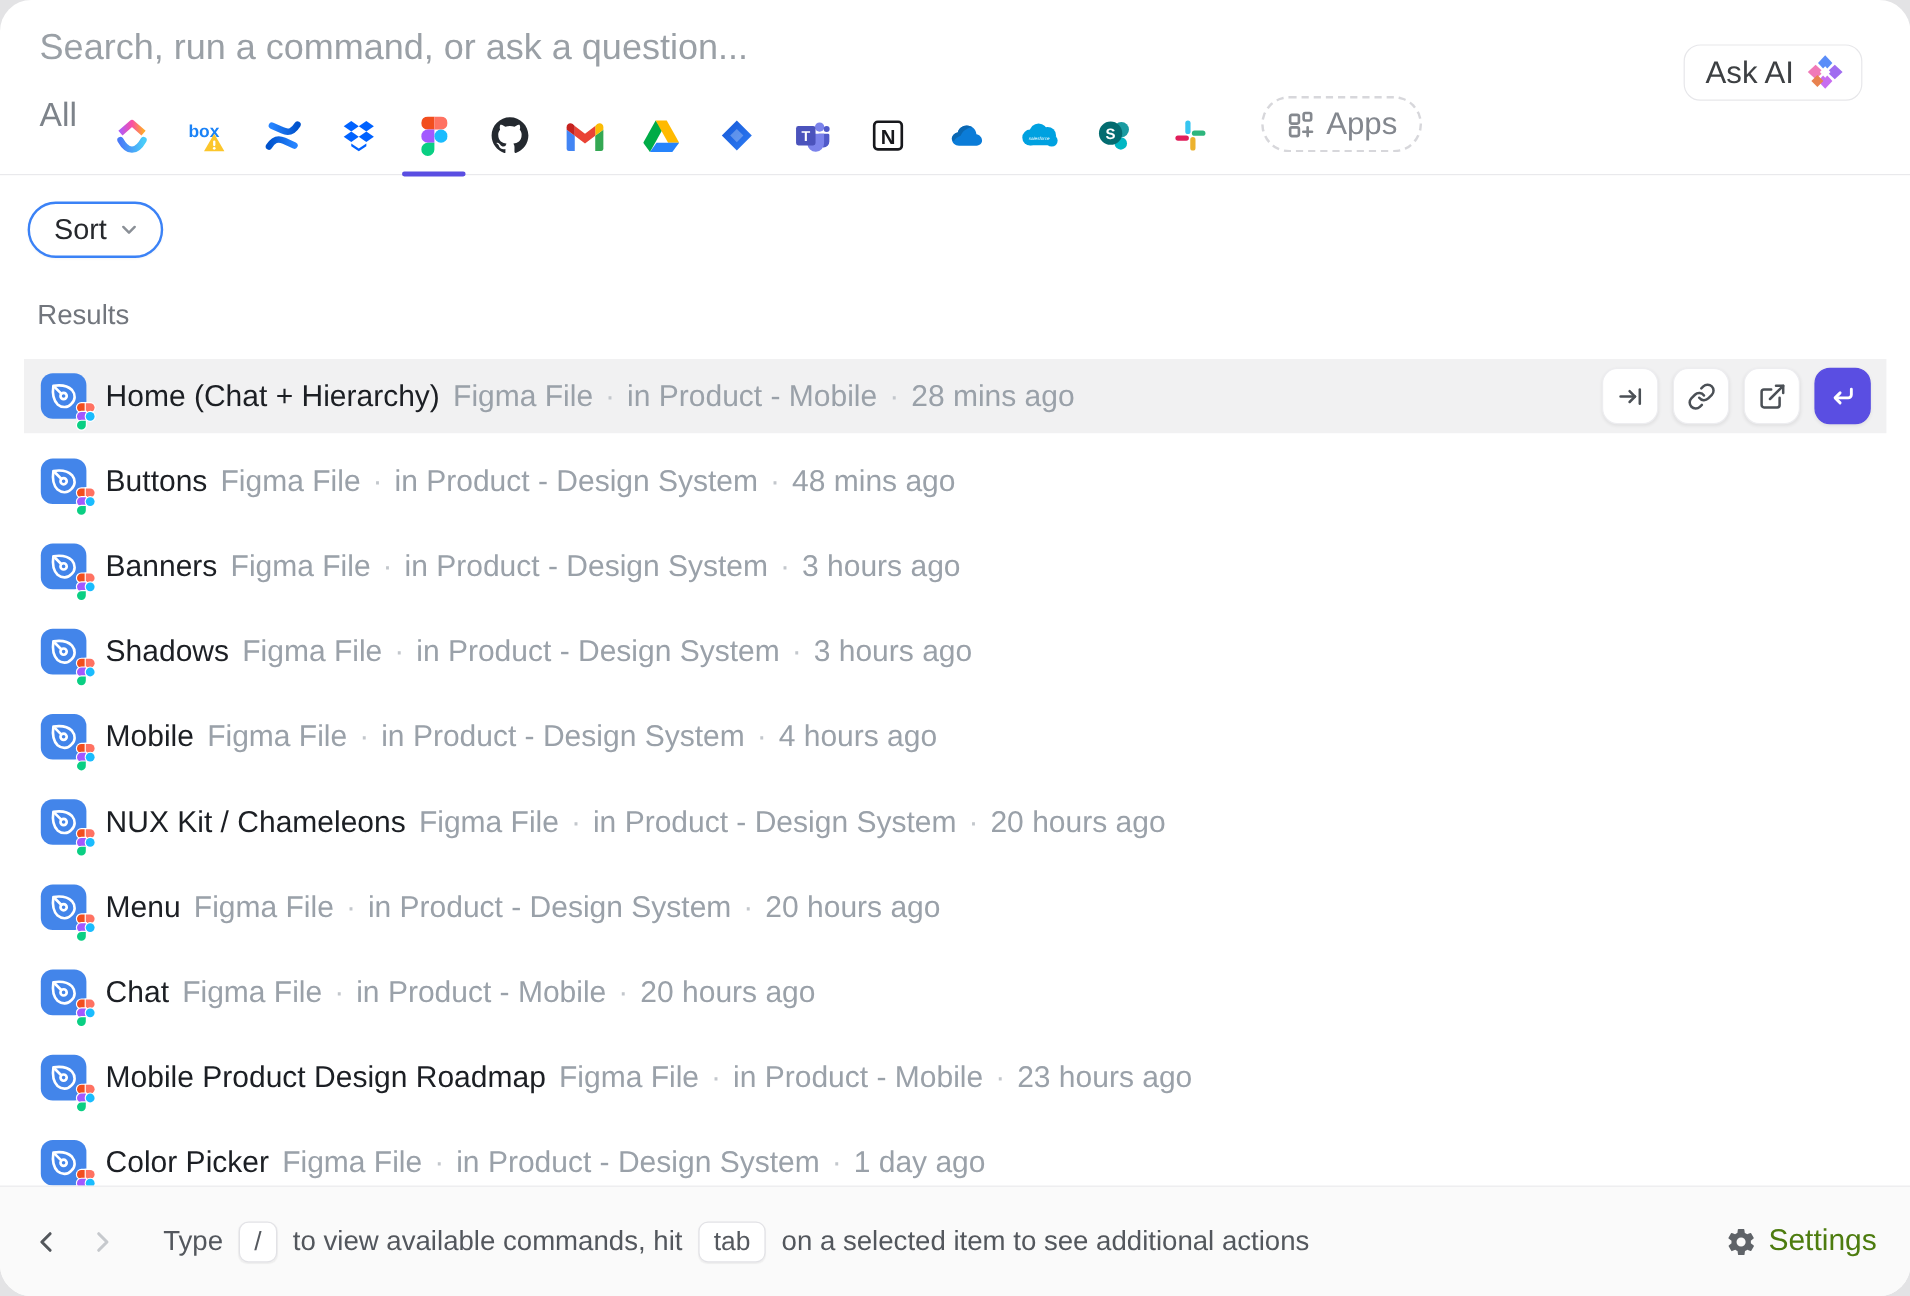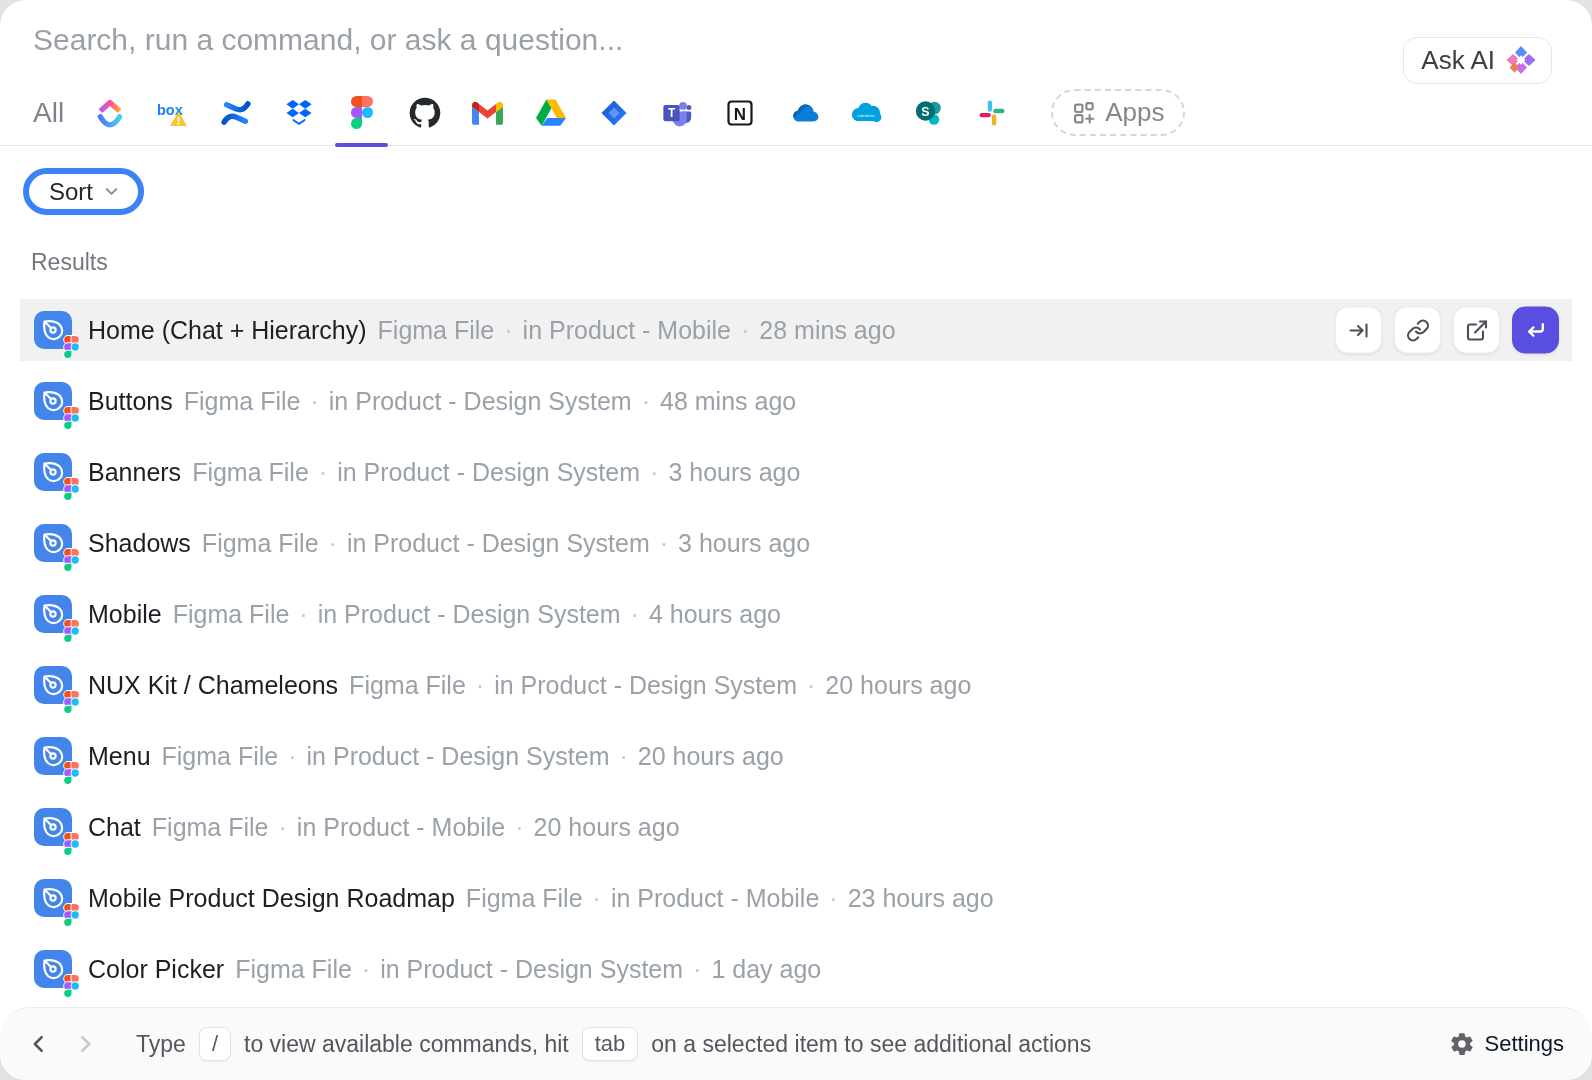"All" .tabs-row { align-items: center -> flex-start }
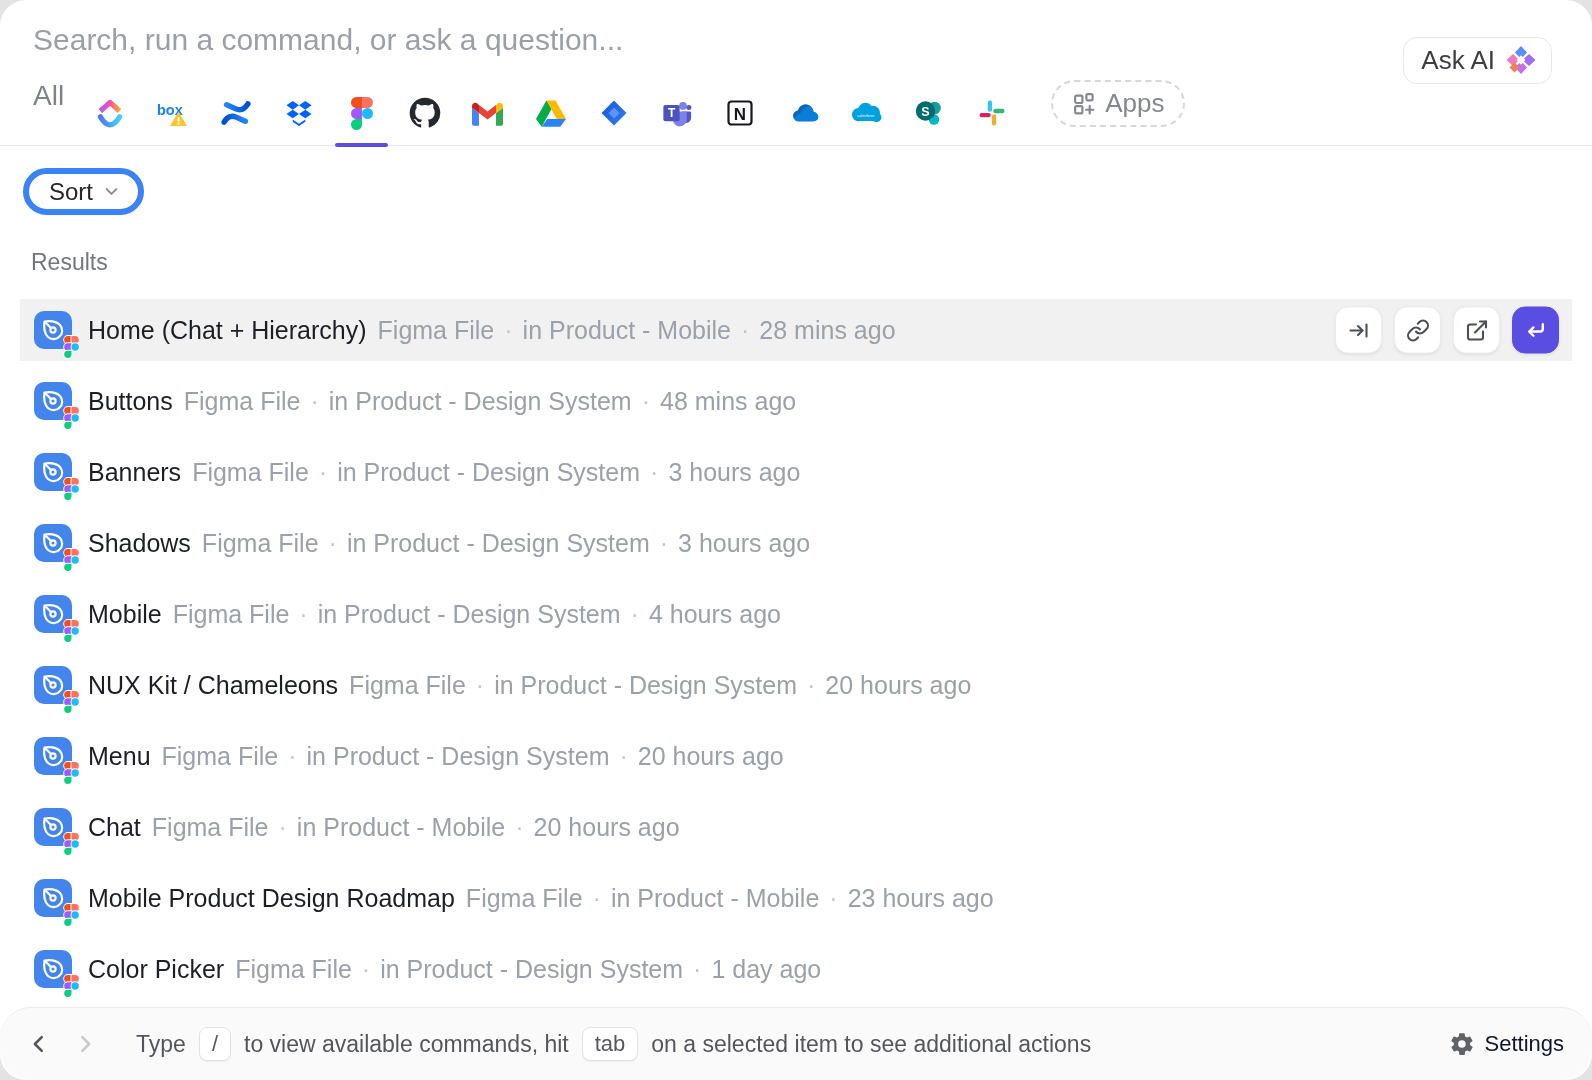"Sort" .sort-btn { border: 6px solid #3b82f6 -> 2px solid #3b82f6 }
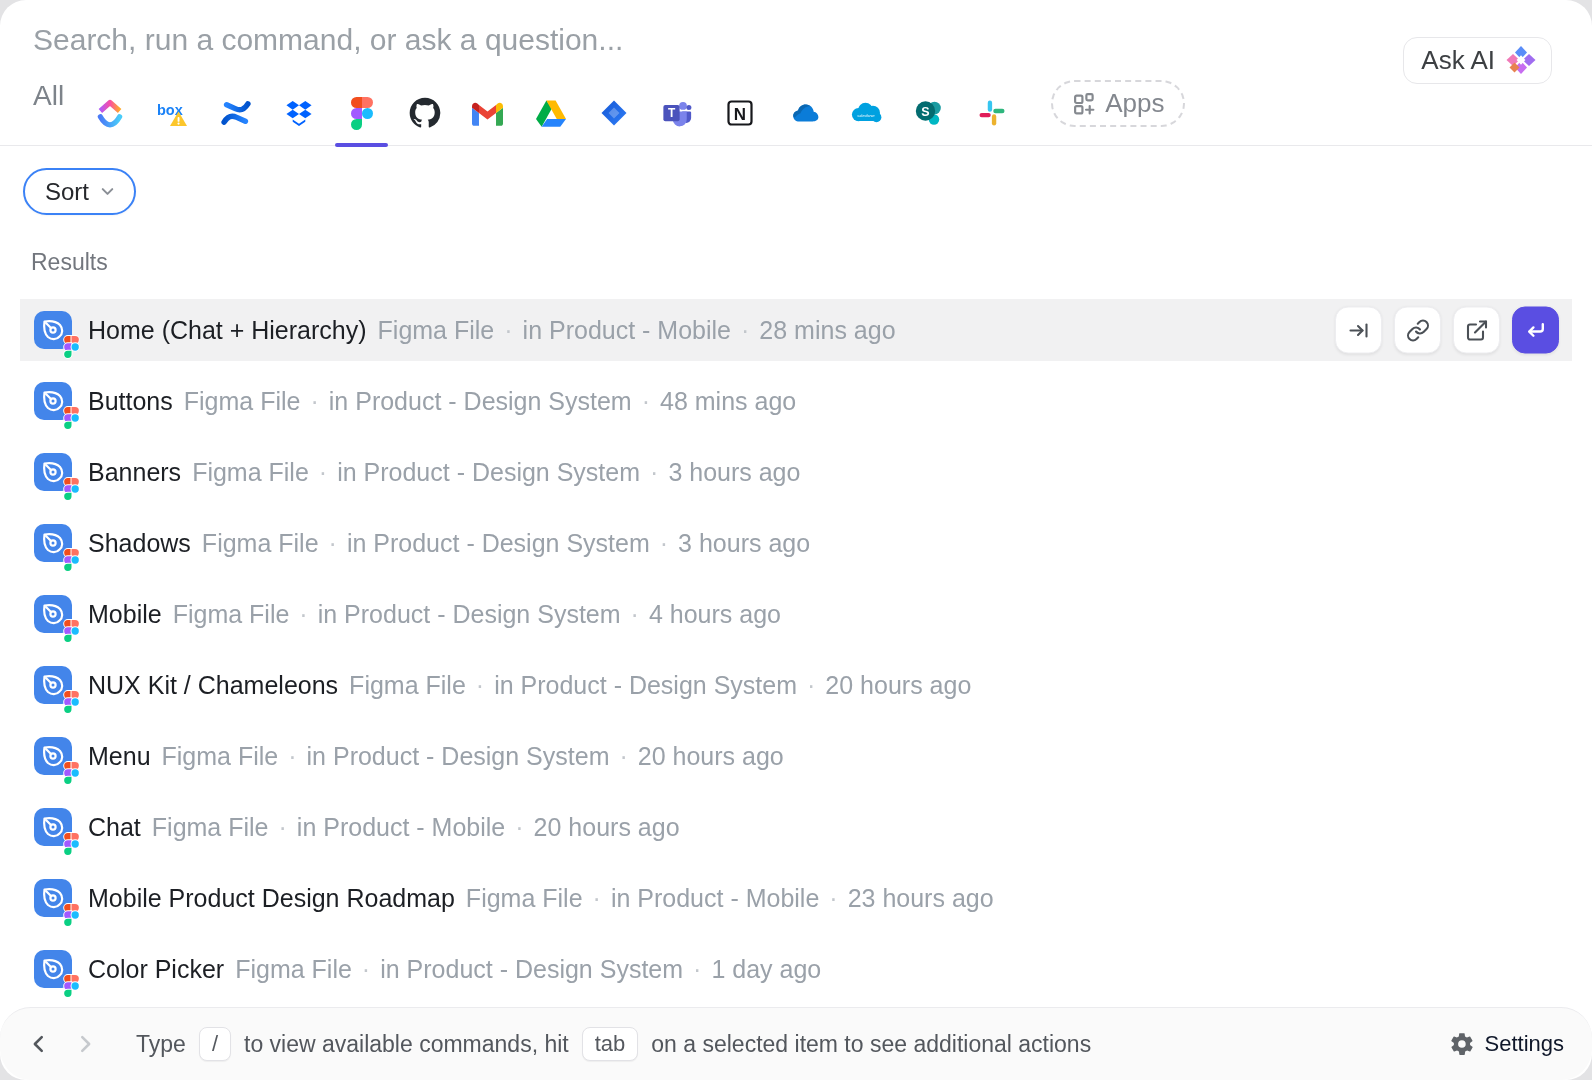"Type" .footer { border-radius: 31px -> none; height: 73px -> 92px }
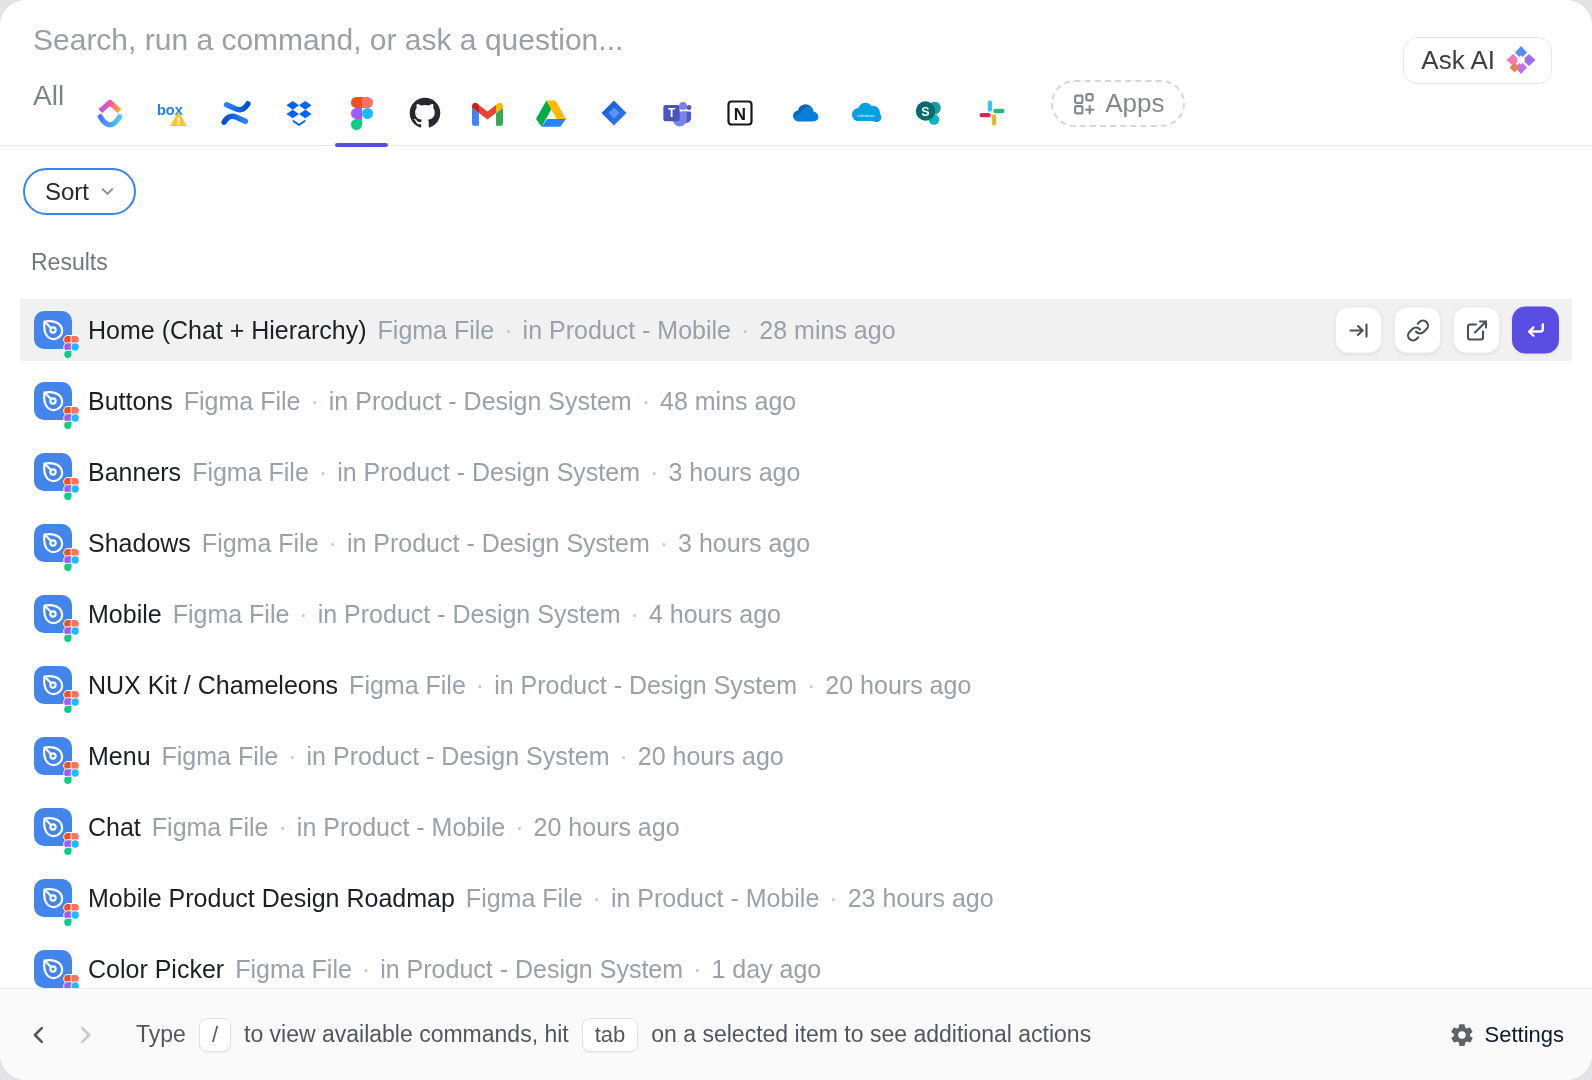"Settings" .settings { color: #0f172a -> #4d7c0f; font-size: 22px -> 25px }
